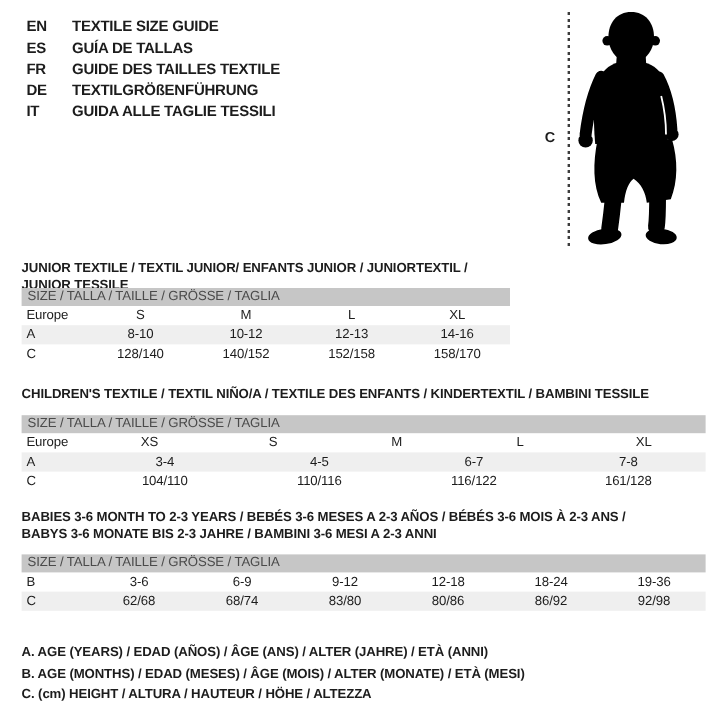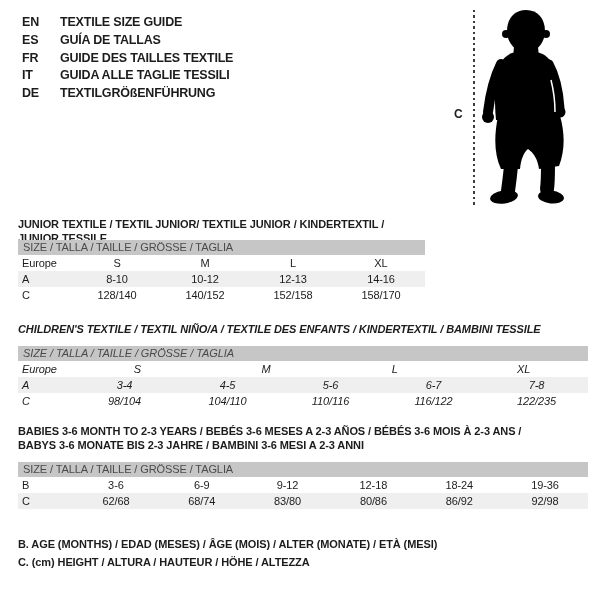"IT" div.lang-row { order: before "DE" -> after "DE" }
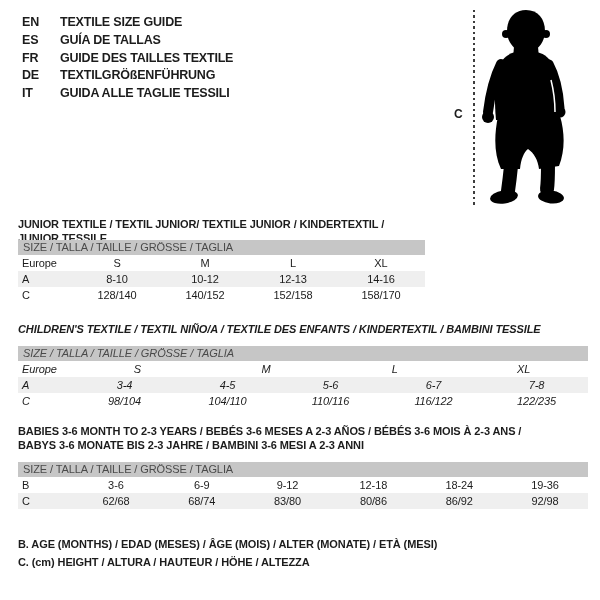"JUNIOR TEXTILE / TEXTIL JUNIOR/" div.tbl-title { text: TEXTILE JUNIOR / KINDERTEXTIL -> ENFANTS JUNIOR / JUNIORTEXTIL }
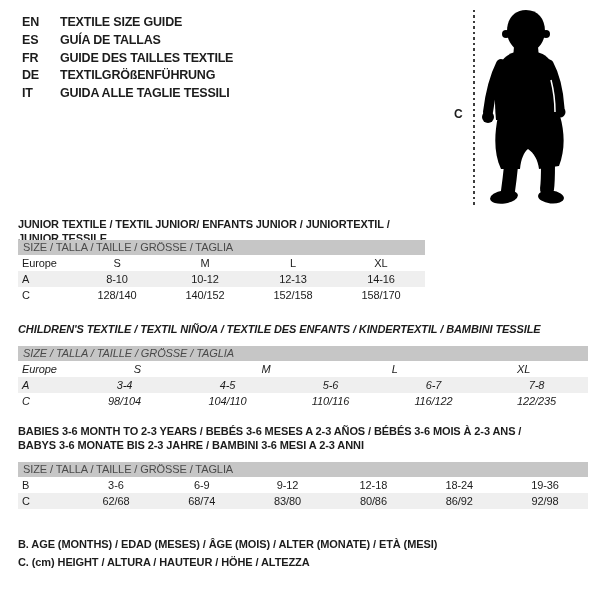"CHILDREN'S TEXTILE / TEXTIL NIÑO/A" .t2 { font-style: italic -> none }
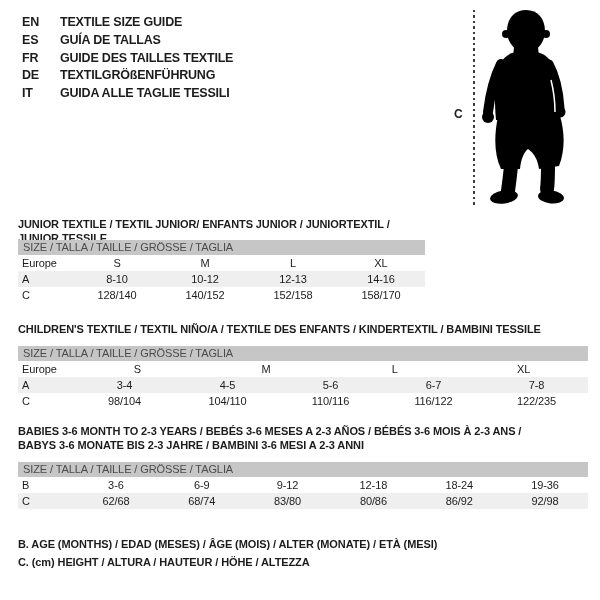"XS" span.tcell { html: none -> <span>XS</span> }
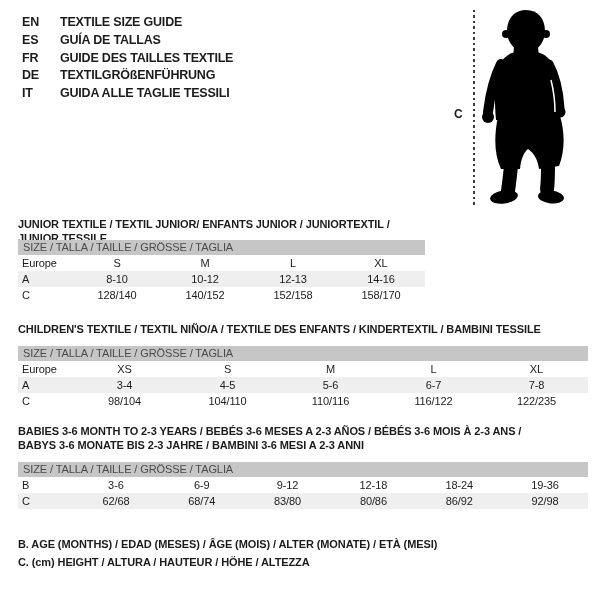"5-6" span.tcell { html: <span>5-6</span> -> none }
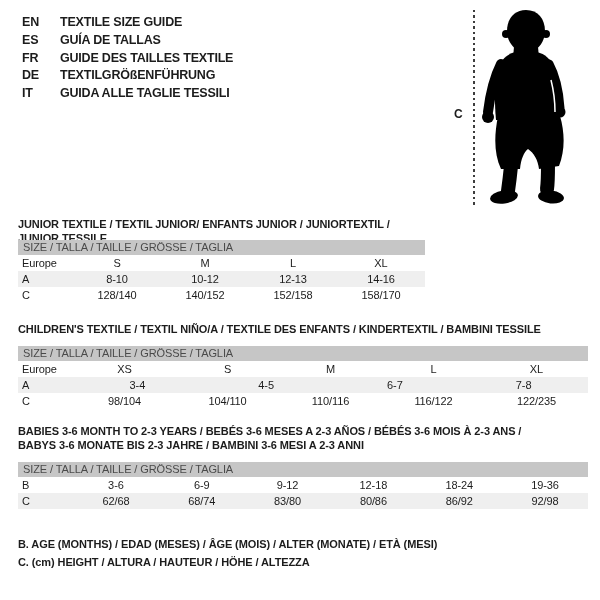"98/104" span.tcell { html: <span>98/104</span> -> none }
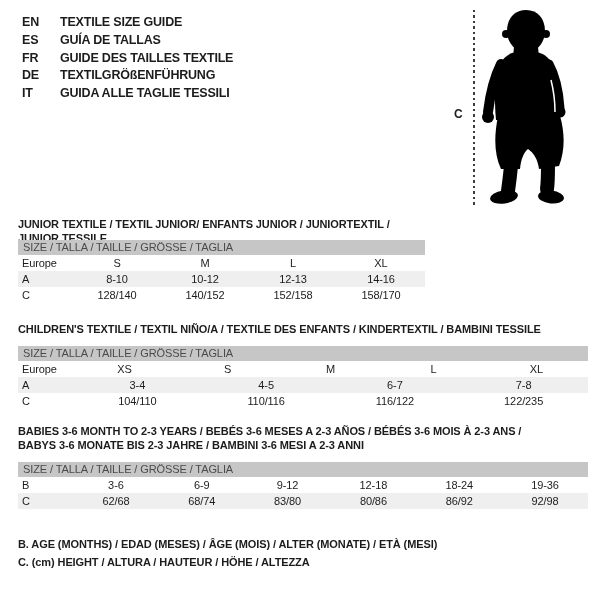"122/235" span.tcell { text: 122/235 -> 161/128 }
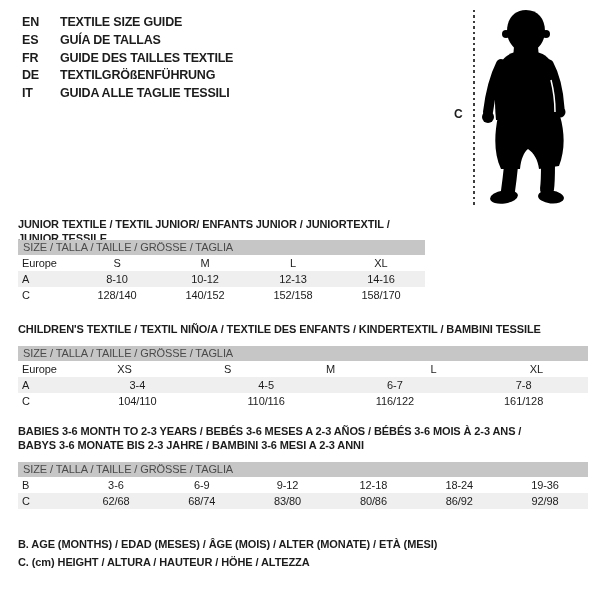"A. AGE (YEARS) / EDAD" div.footnote { html: none -> <div>A. AGE (YEARS) / EDAD (AÑOS) / ÂGE (ANS) / ALTER (JAHRE) / ETÀ (ANNI)</div> }
